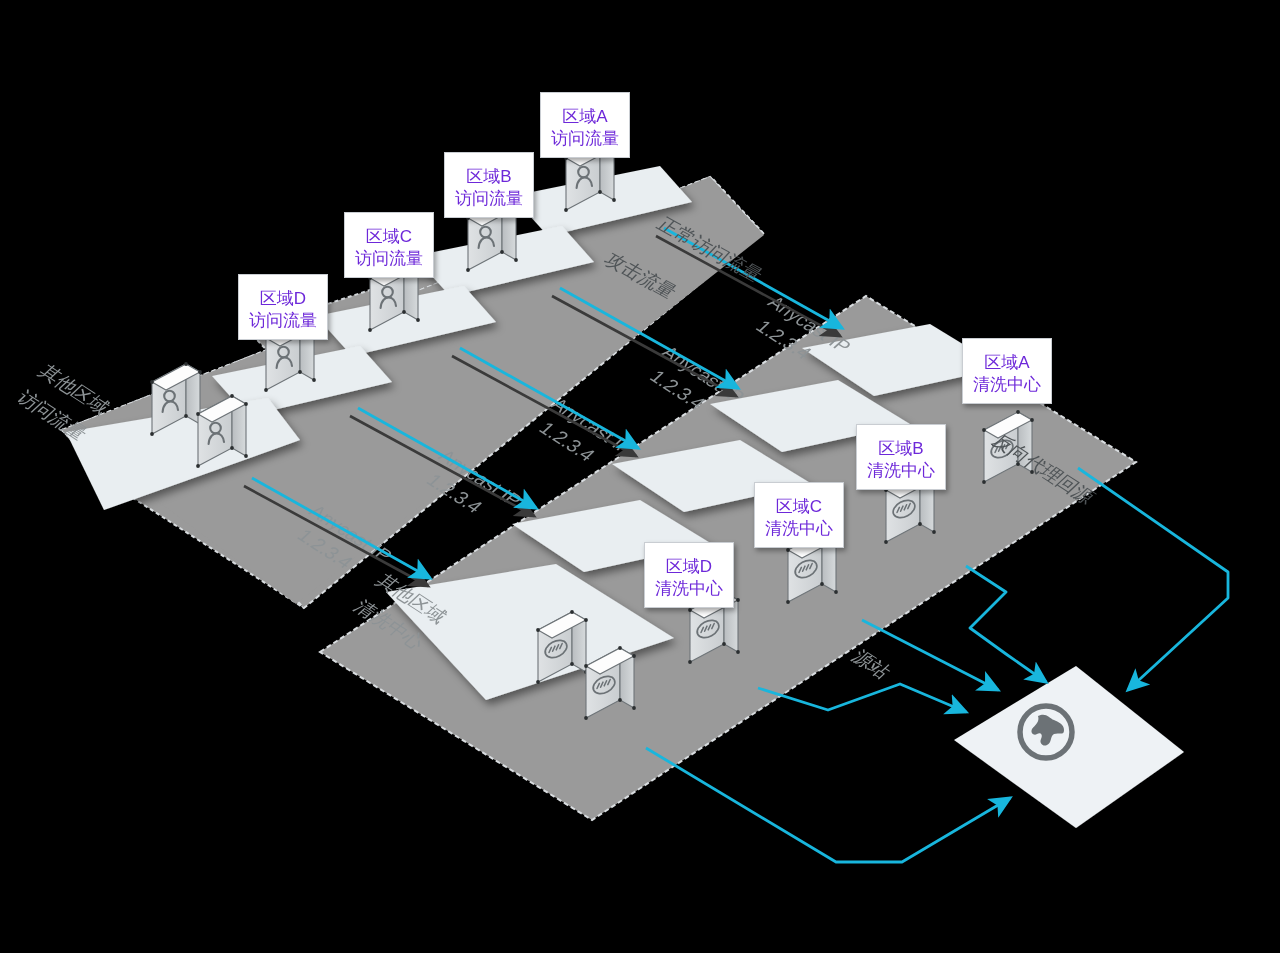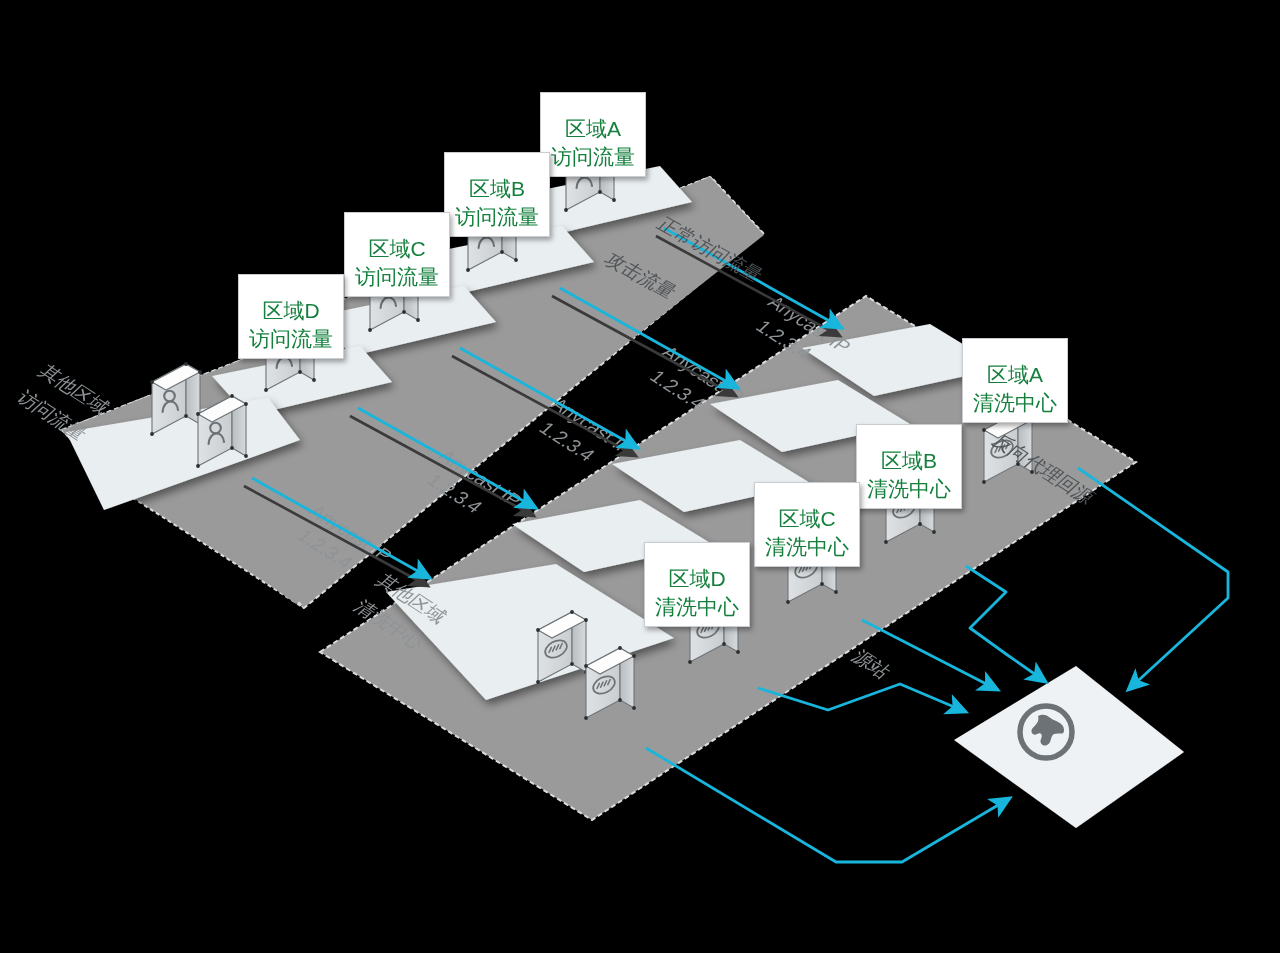"区域A" .callout { color: #15803d -> #6d28d9; font-size: 21px -> 17px; padding: 22px 10px 6px 10px -> 13px 10px 6px 10px }
